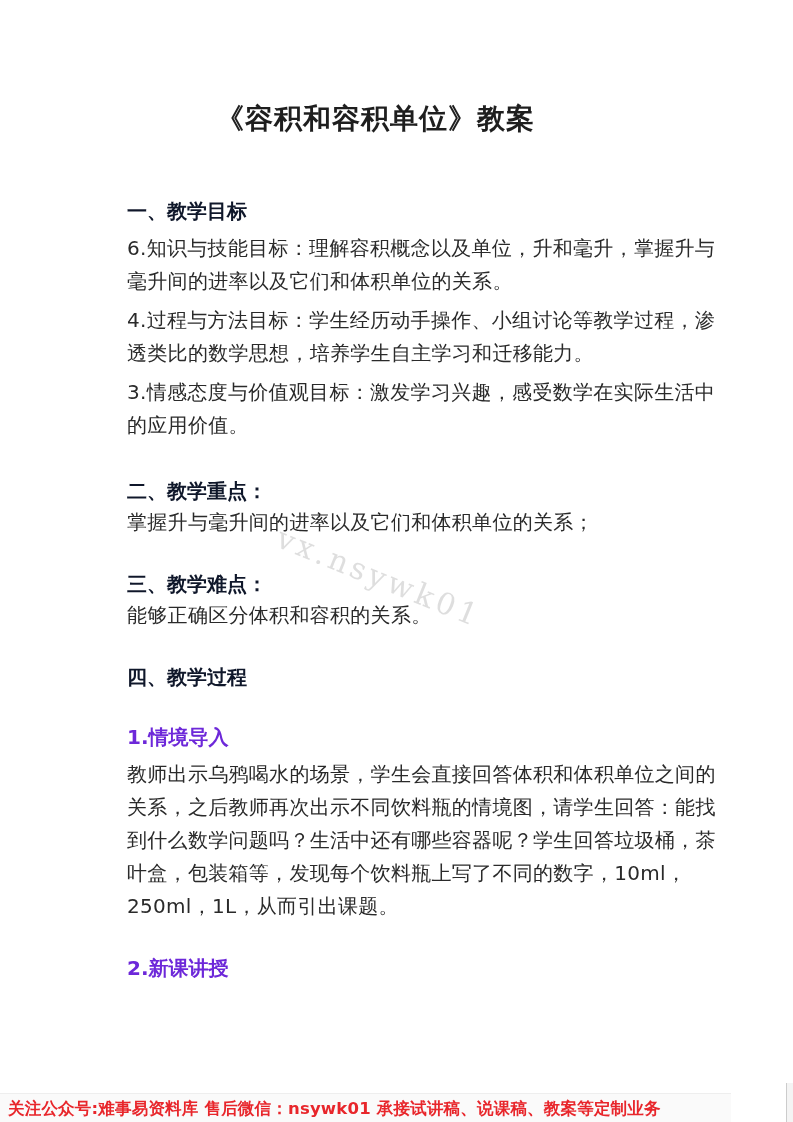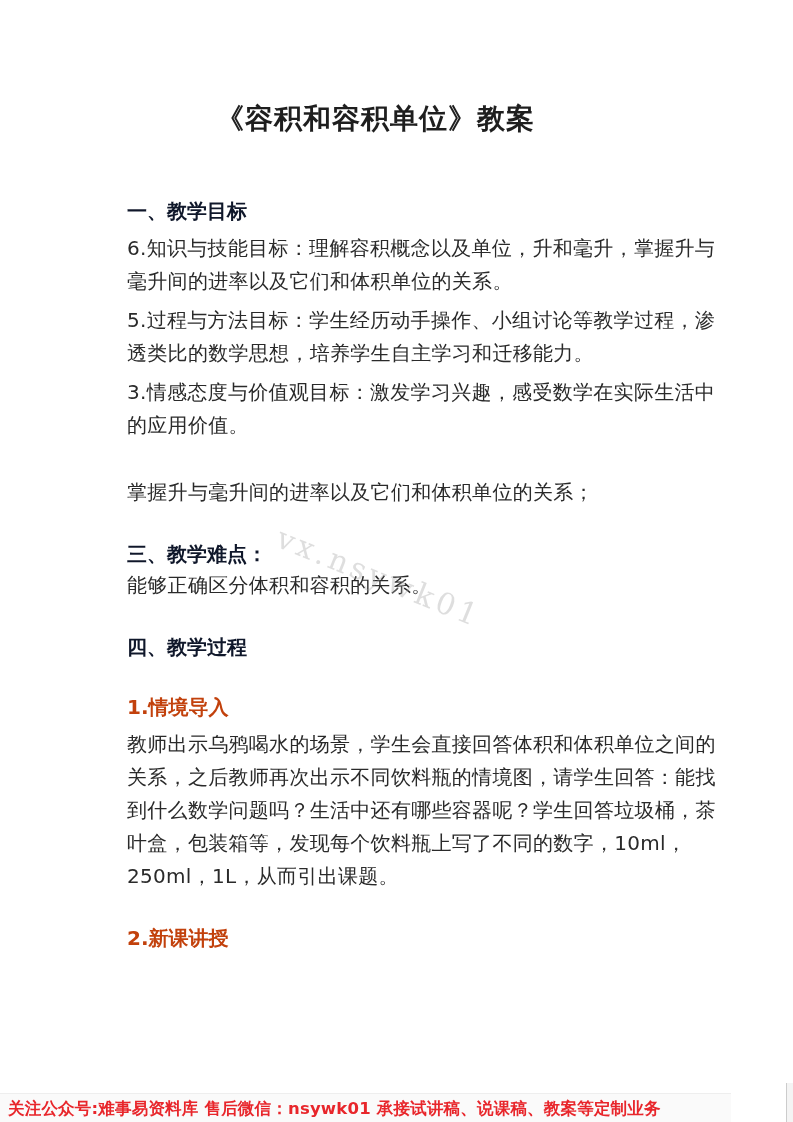"5.过程与方法目标：学生经历动手操作、小组讨论等教学过程，渗透类比的数学思想，培" p.p { text: 5 -> 4 }
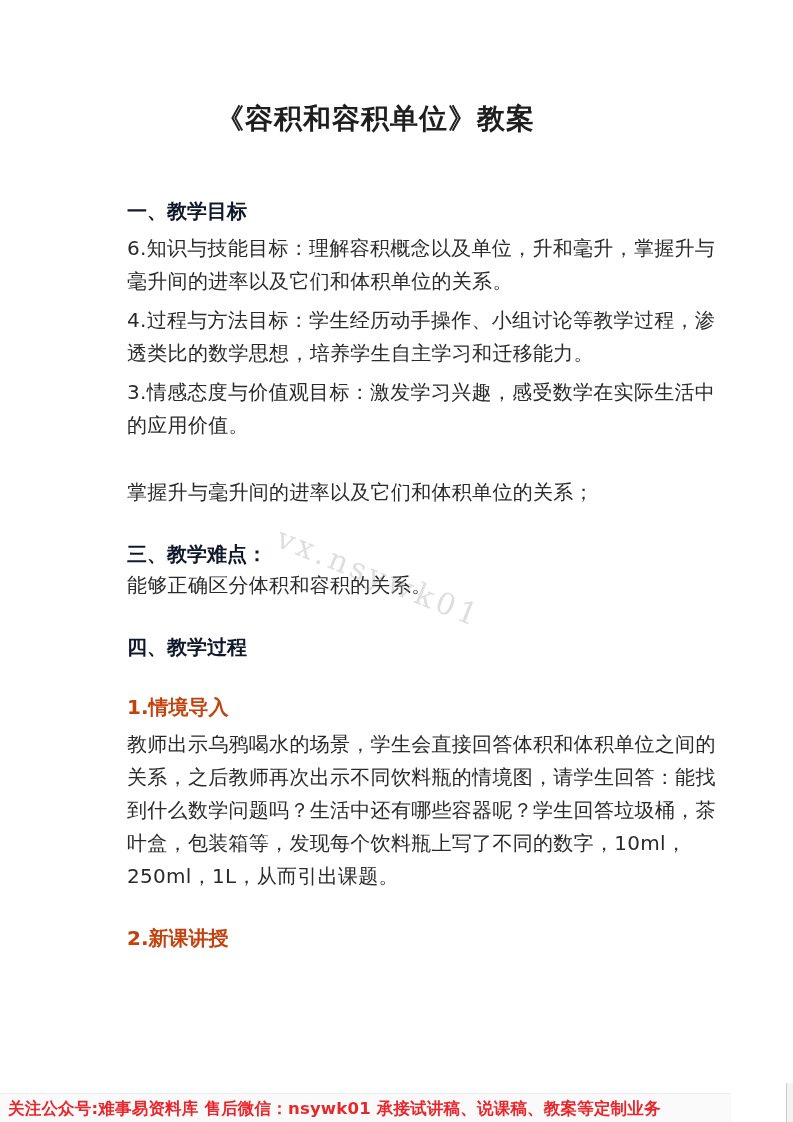"二、教学重点：" h2.h1 { html: none -> <h2>二、教学重点：</h2> }
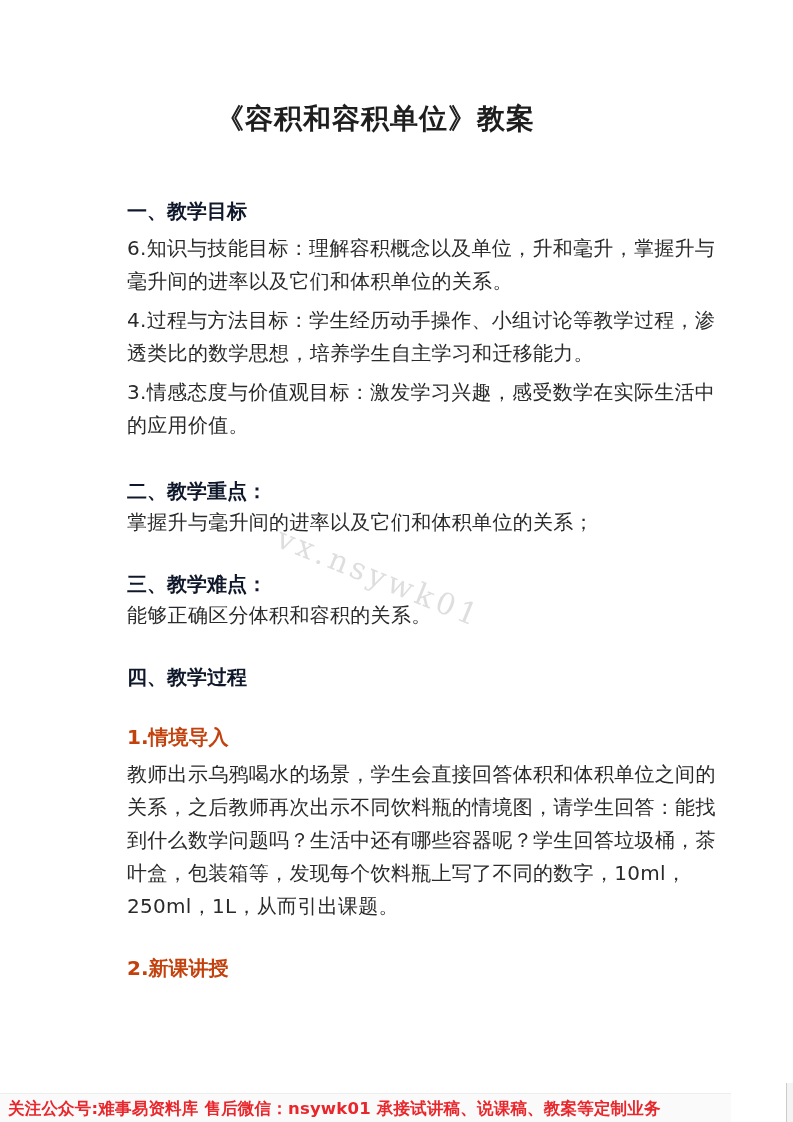"1.情境导入" .h2 { color: #c2410c -> #6d28d9 }
